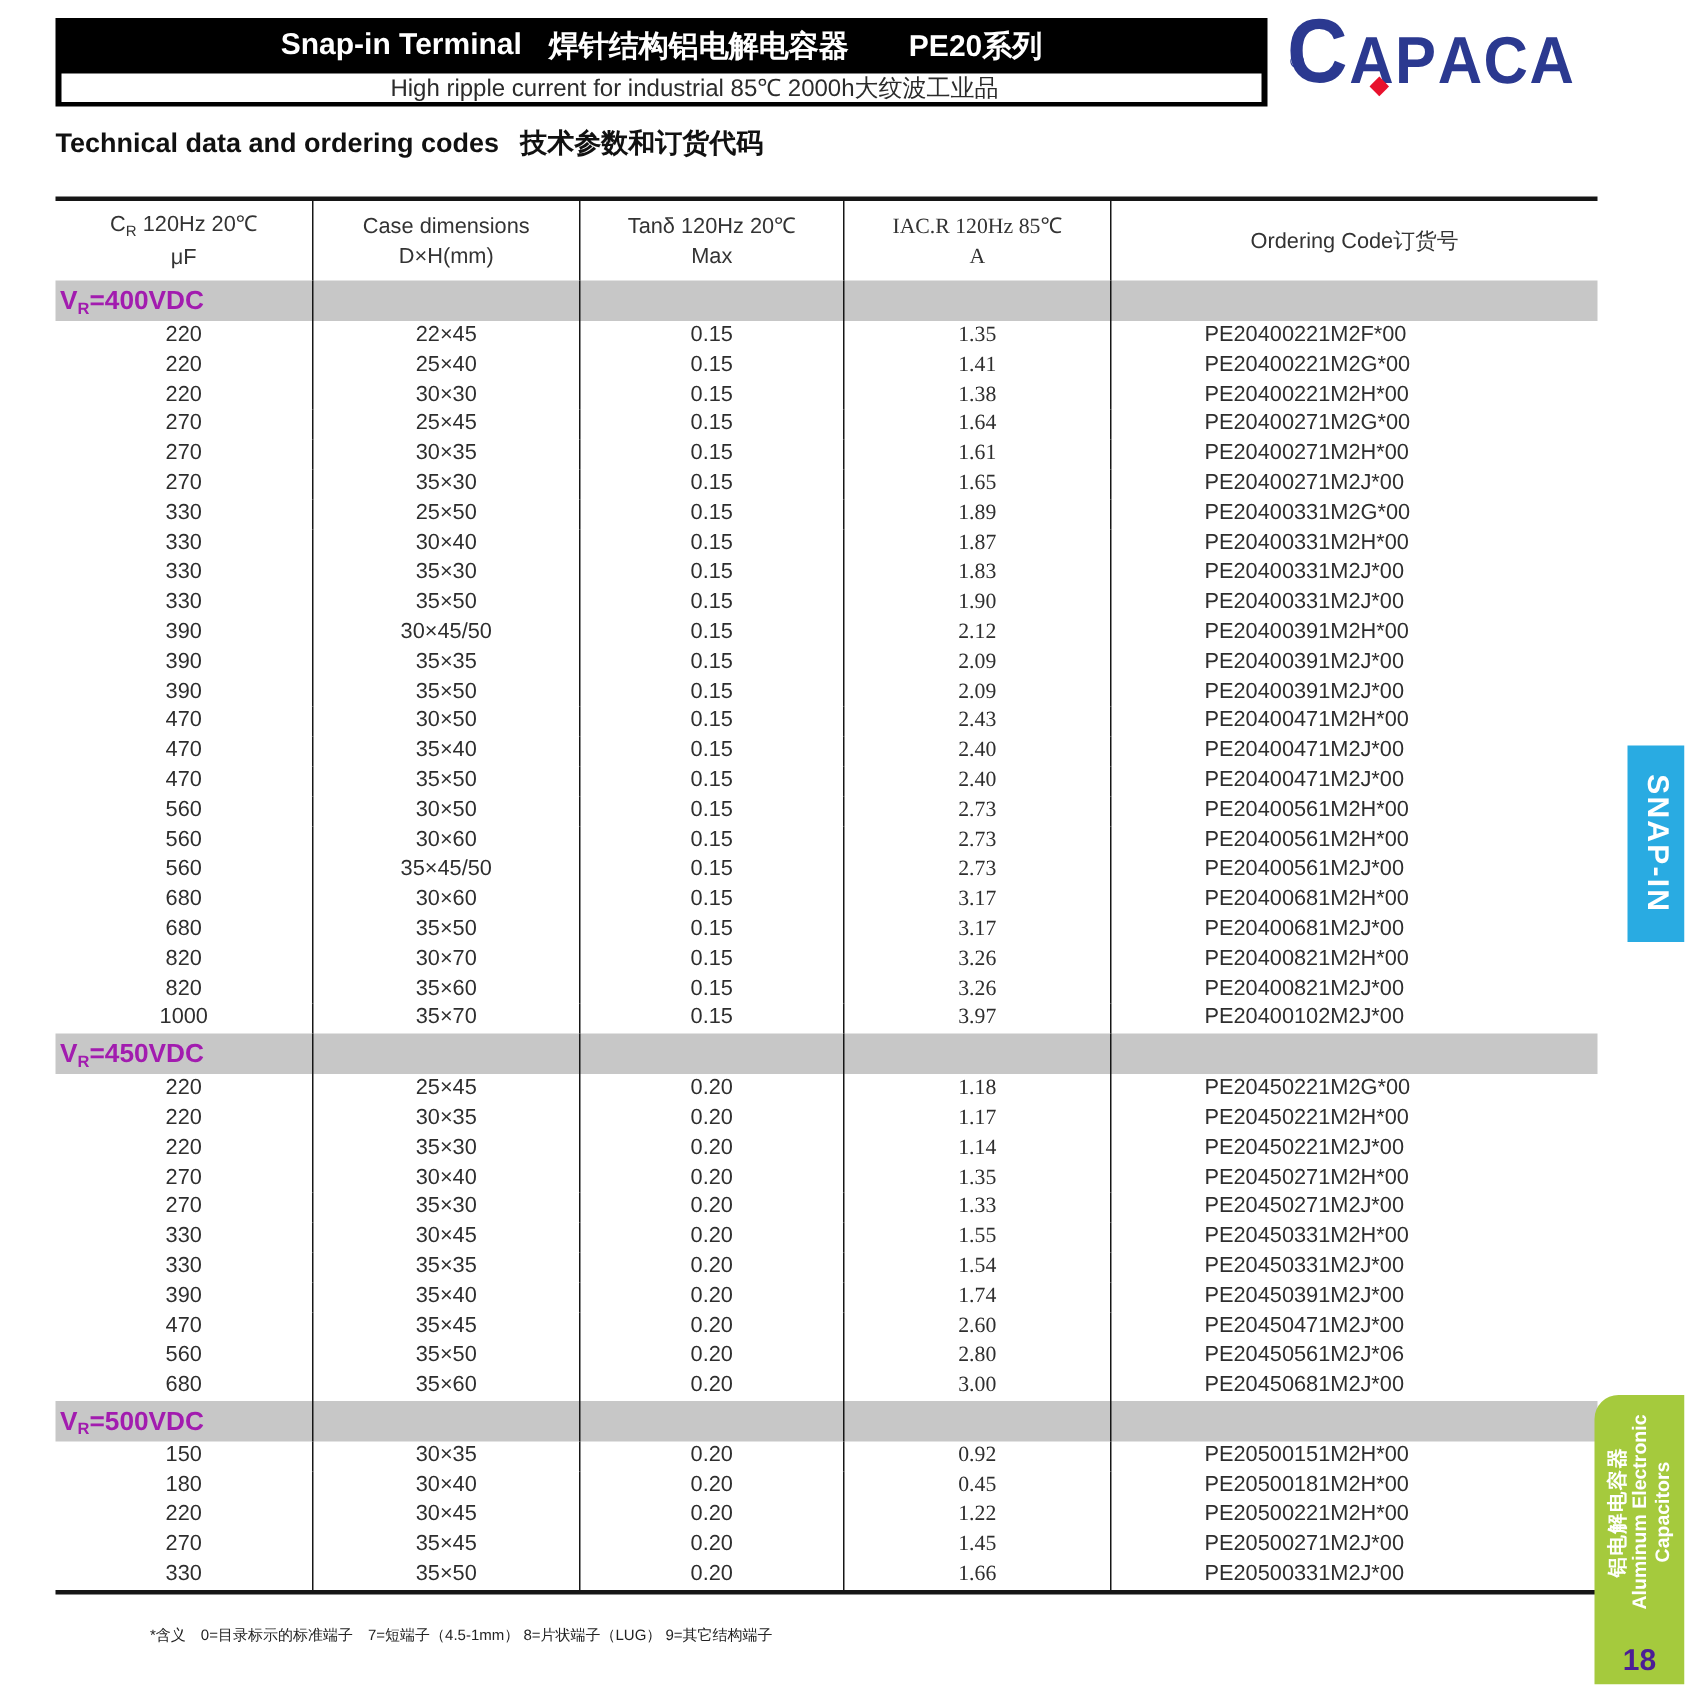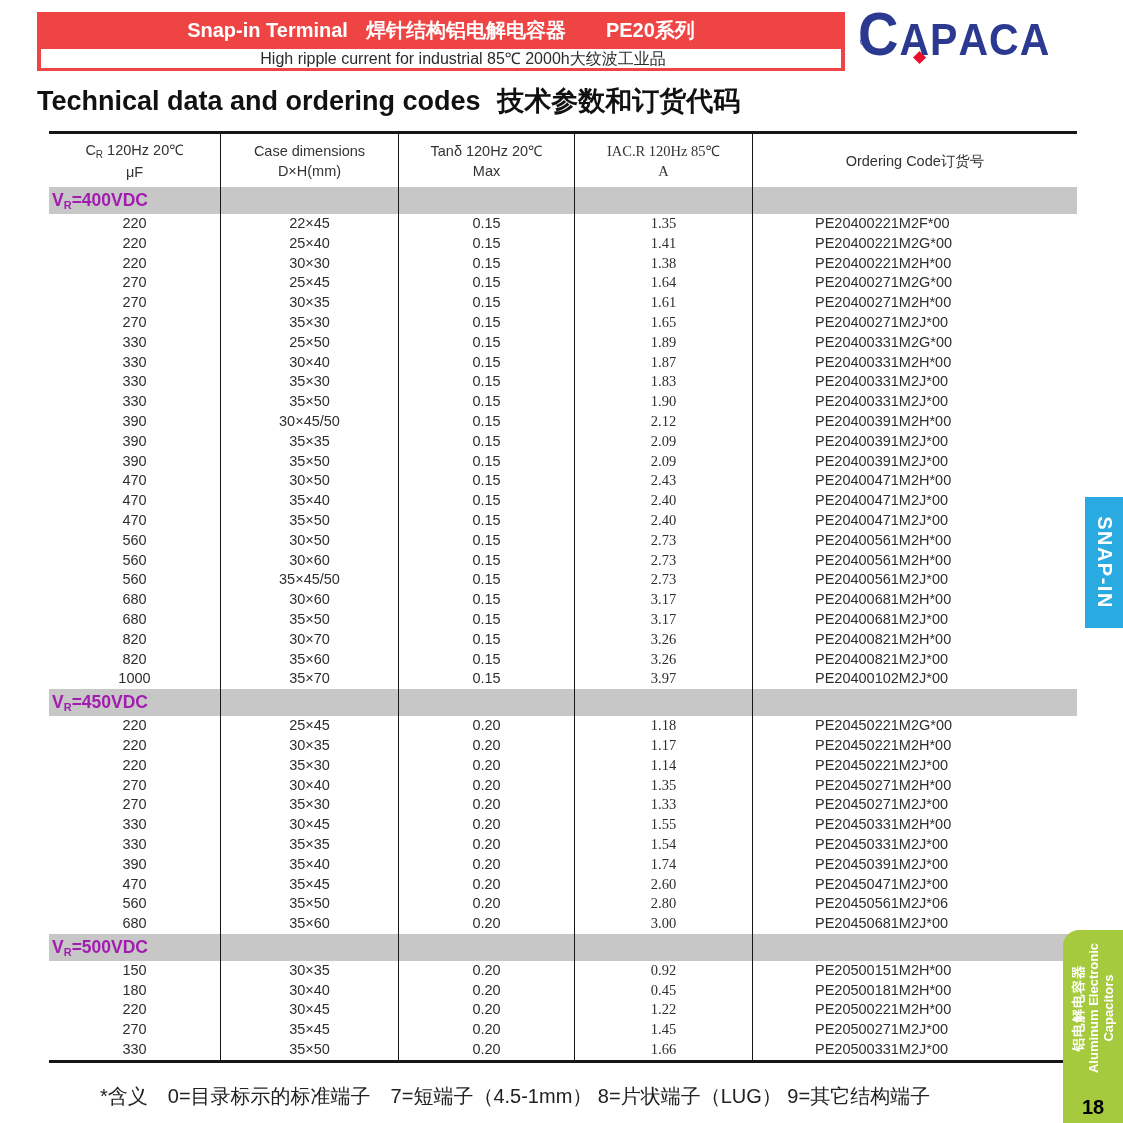"Snap-in Terminal" .banner { background: #ef4444 -> #000000 }
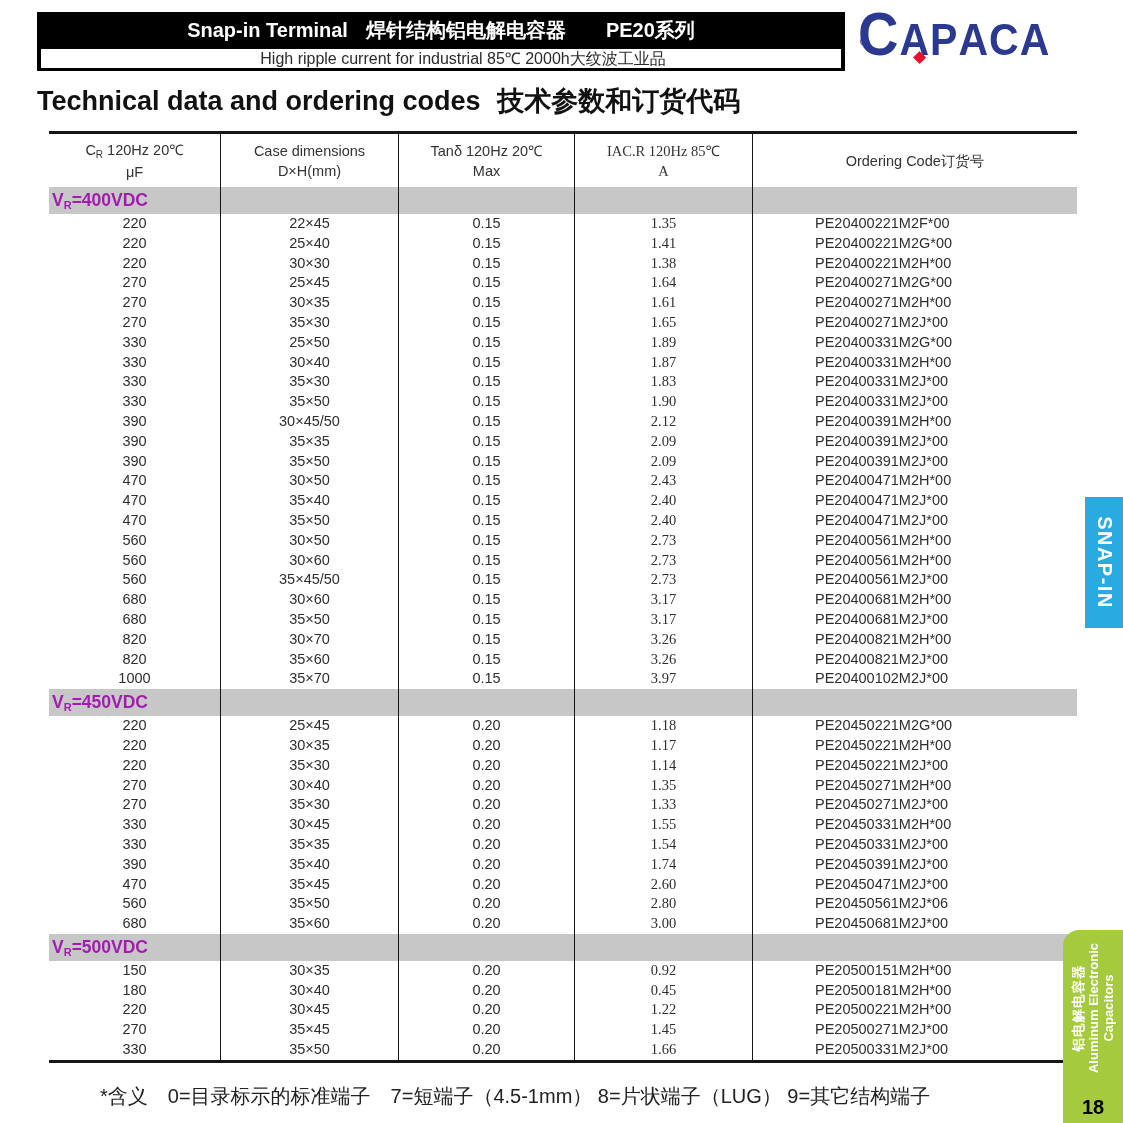"Technical data and ordering codes" .page-title { font-size: 27px -> 18px }
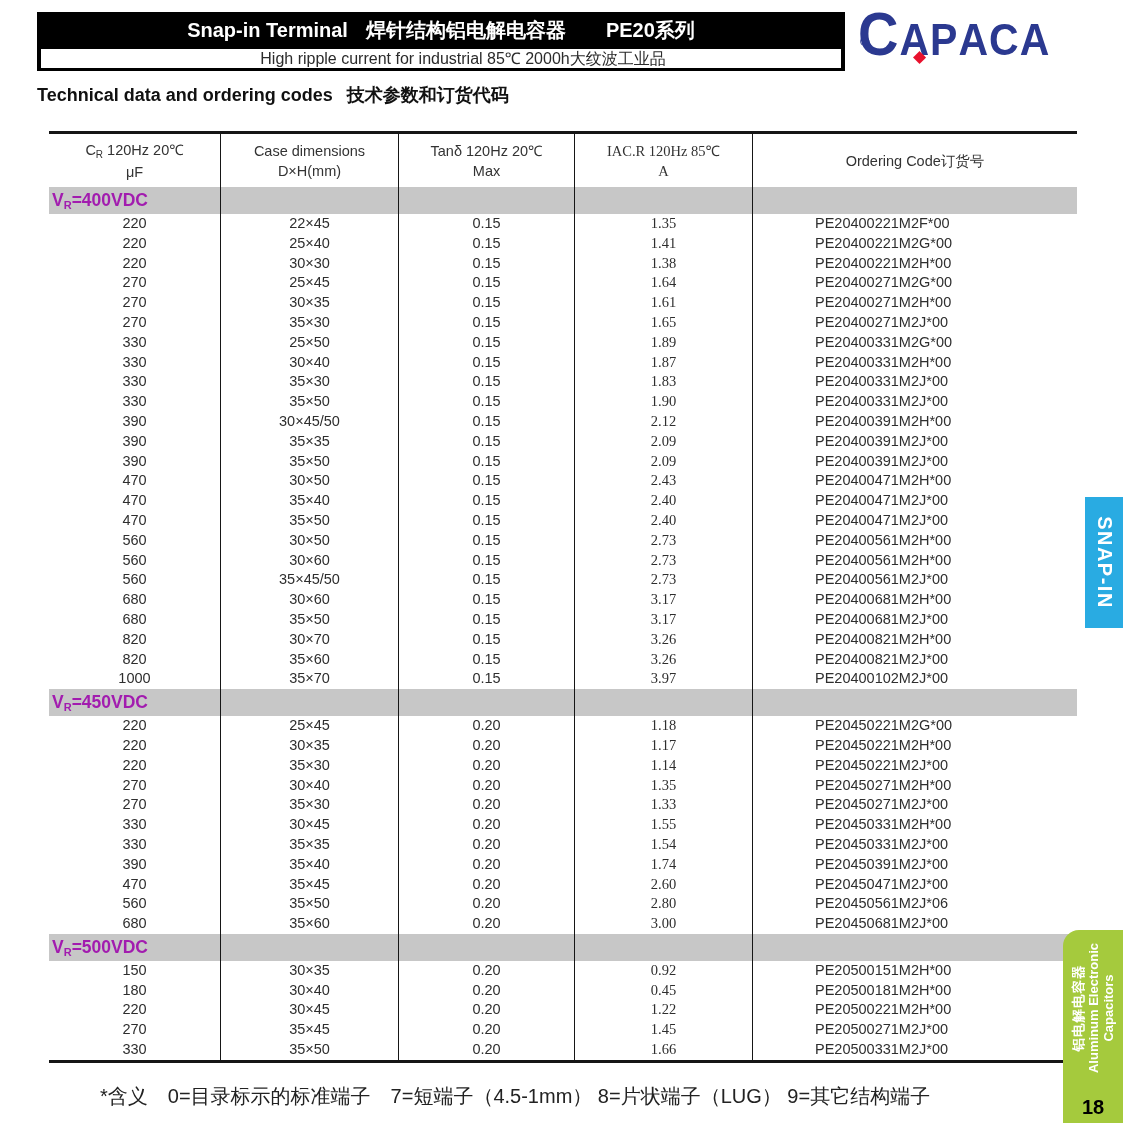"CR 120Hz 20℃" .cap-table { margin-left: 12px -> none }
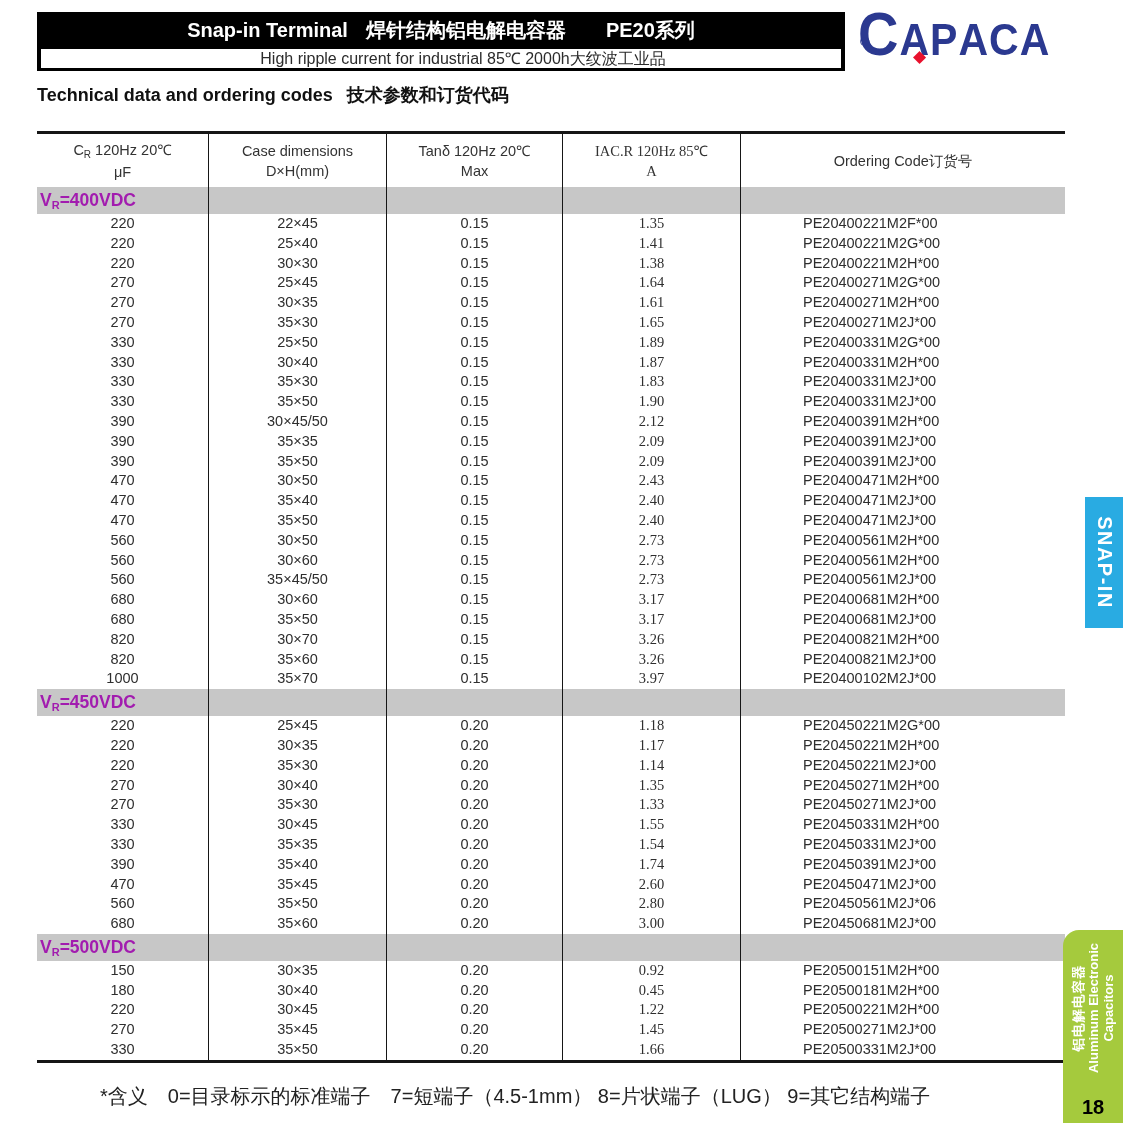"*含义 0=目录标示的标准端子 7=短端子（4.5-1mm）" .footnote { font-size: 20px -> 10px }
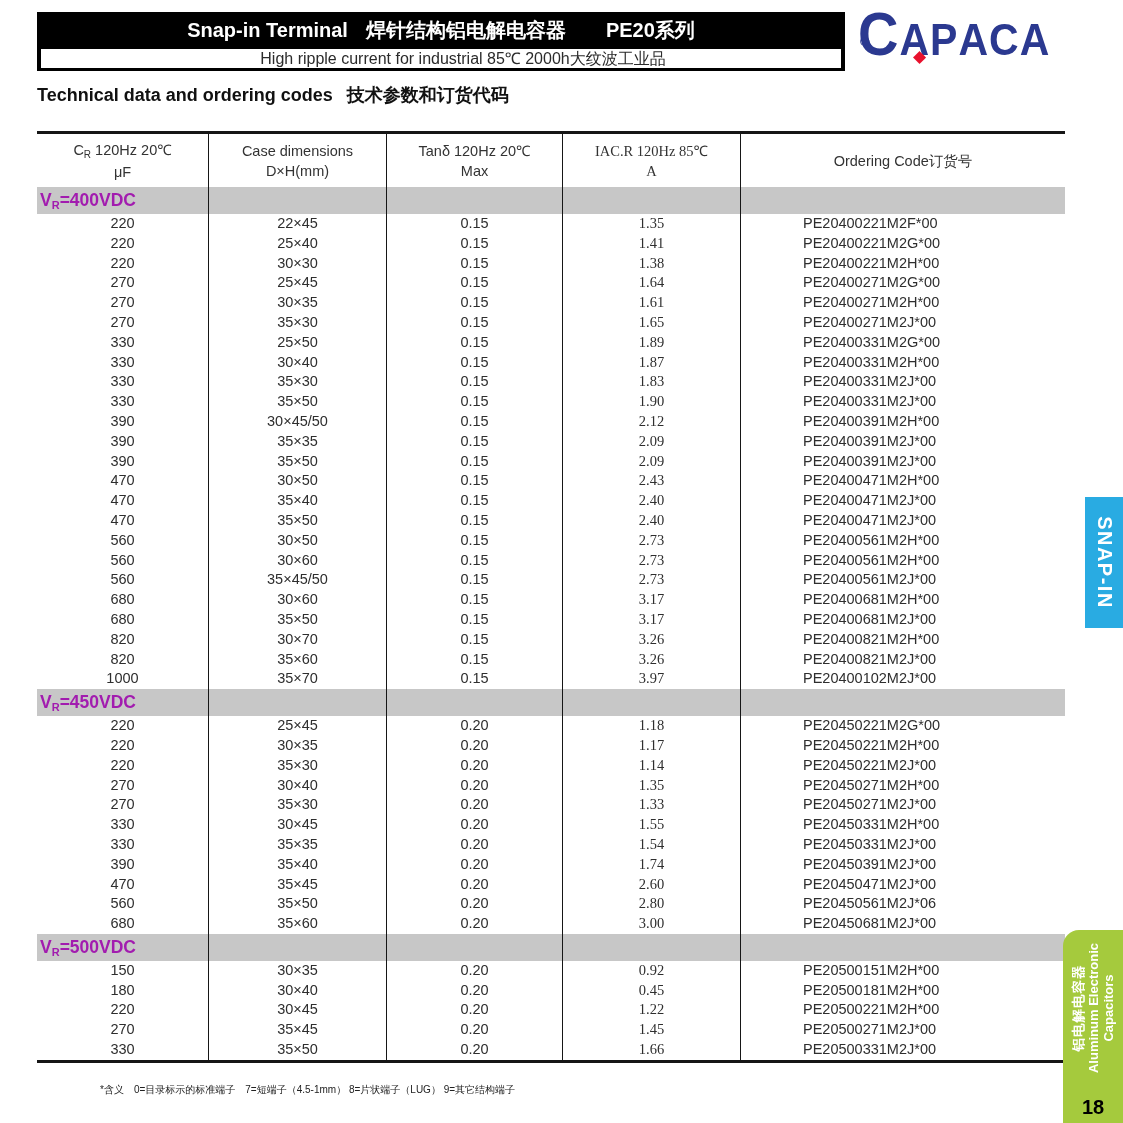"18" .page-num { color: #000000 -> #4c1d95 }
